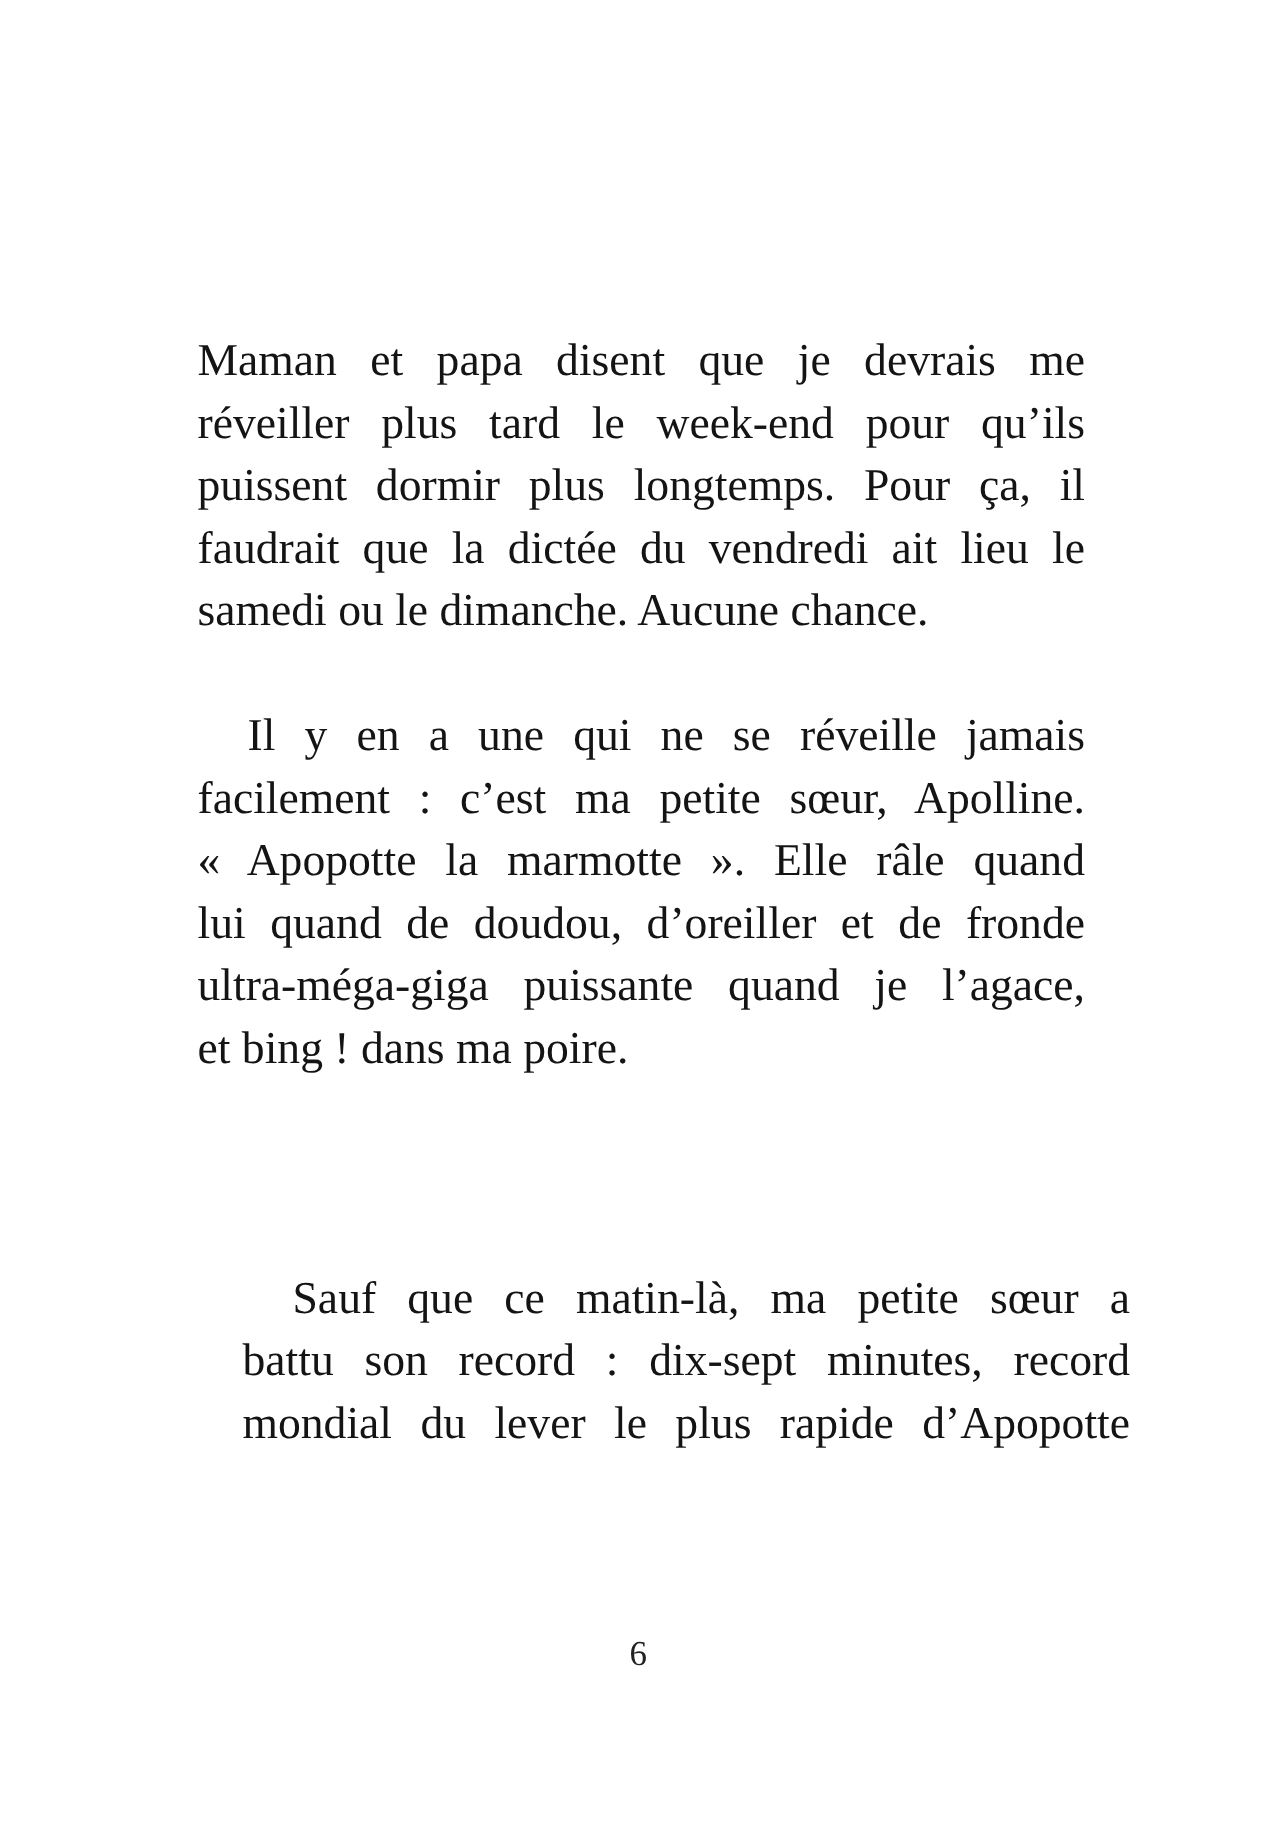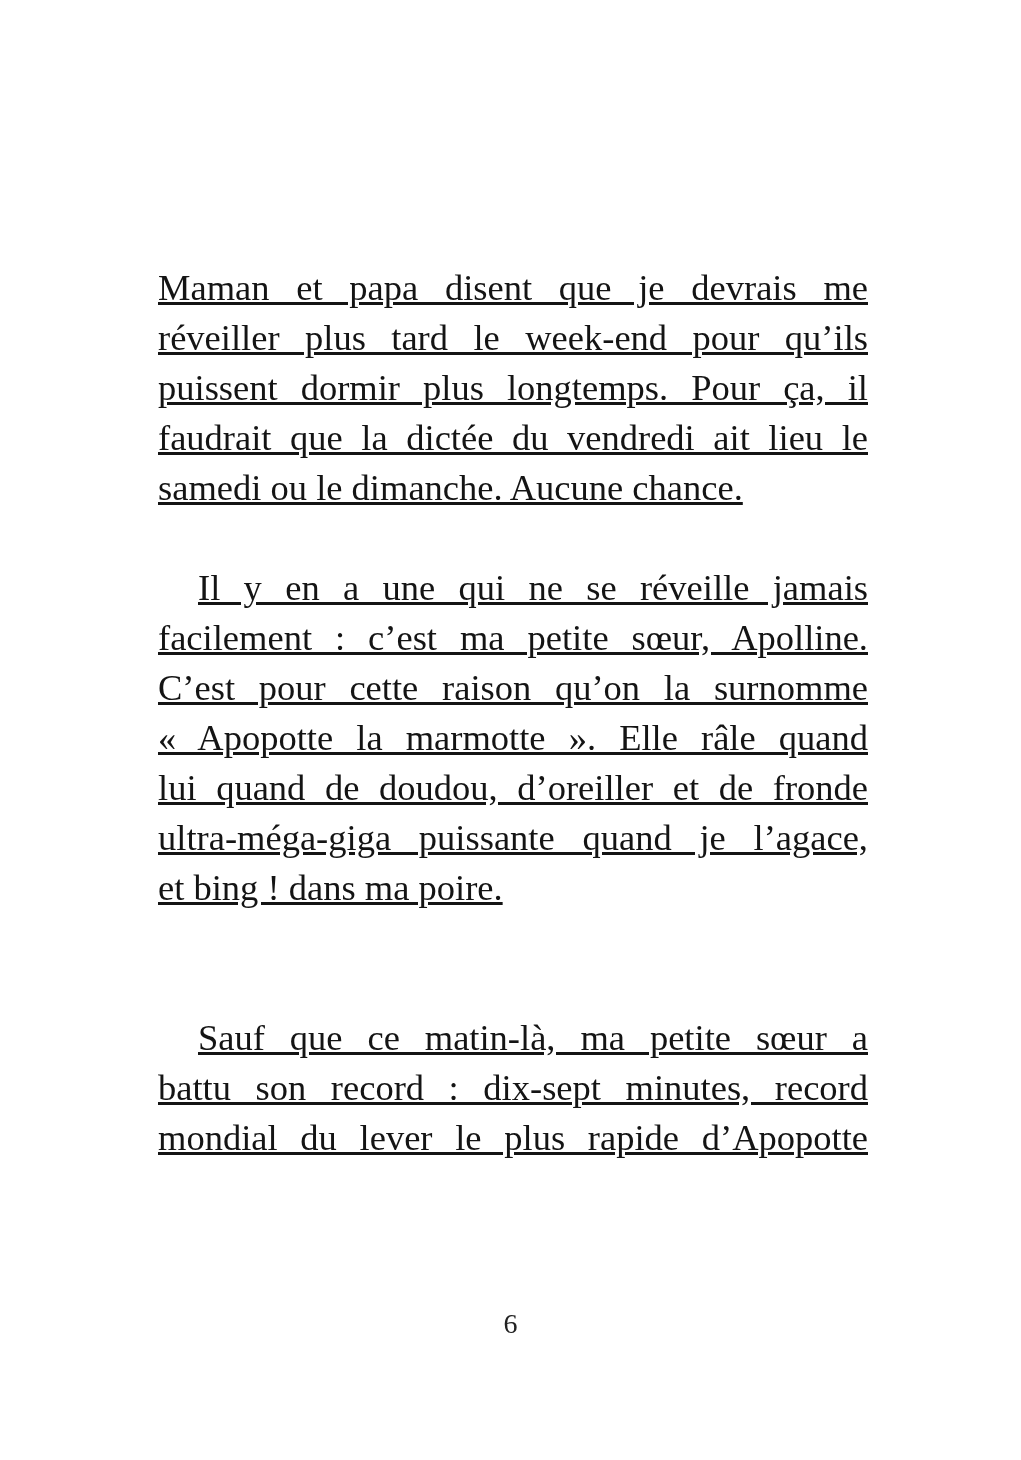"Maman et papa disent que" .line { text-decoration: underline -> none }
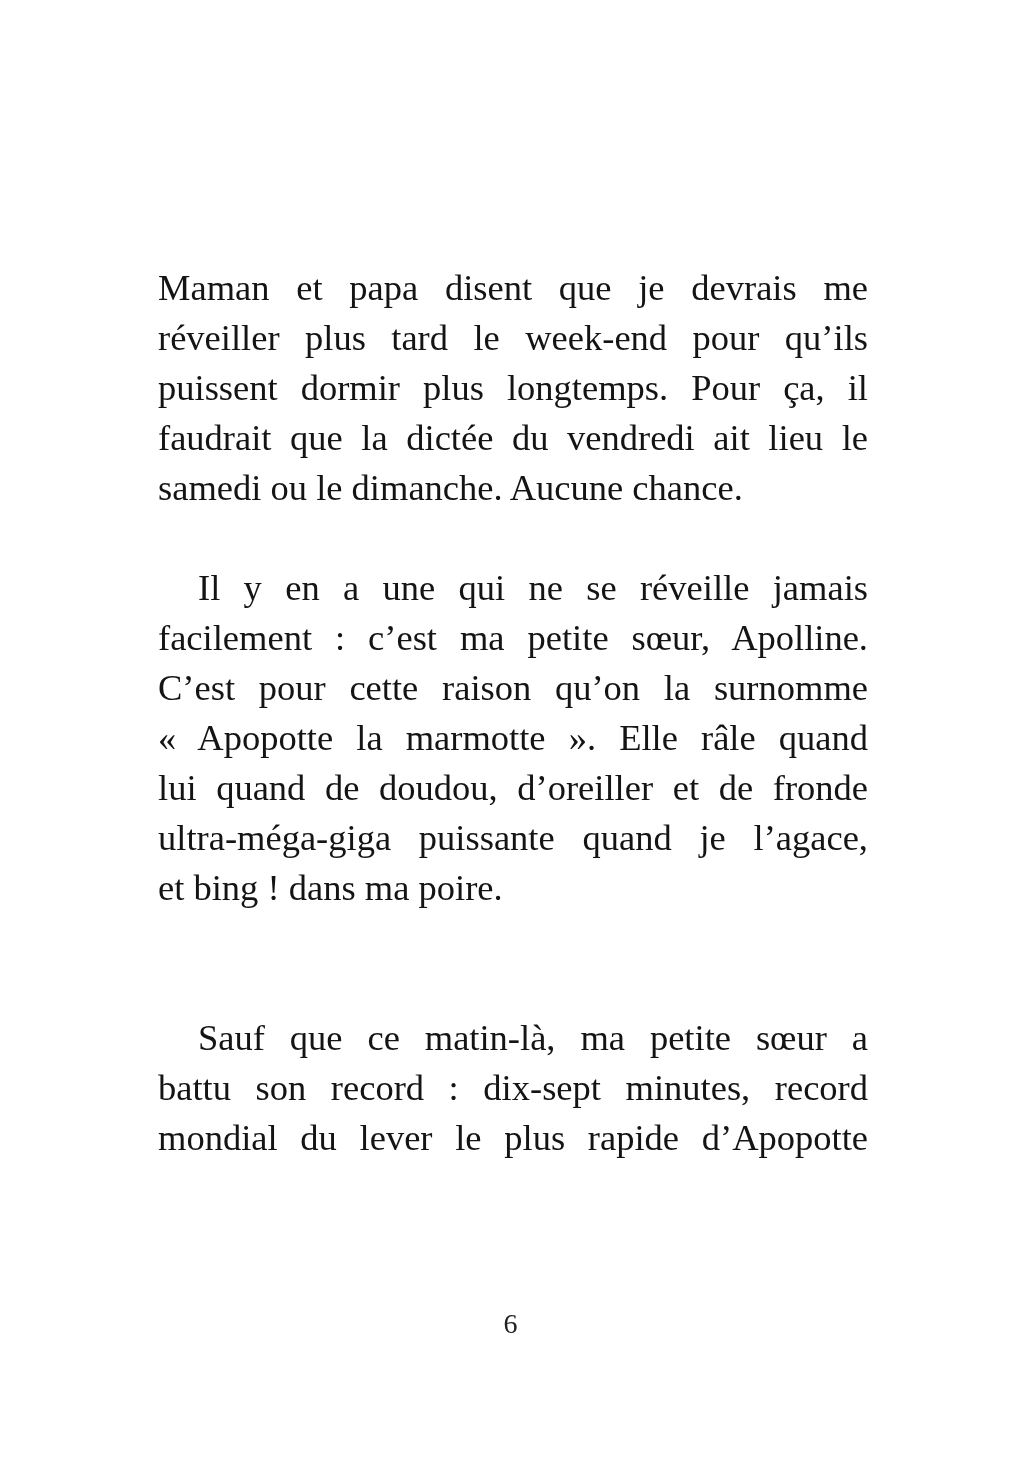"C’est pour cette raison qu’on" span.line { html: <span>C’est pour cette raison qu’on la surnomme</span> -> none }
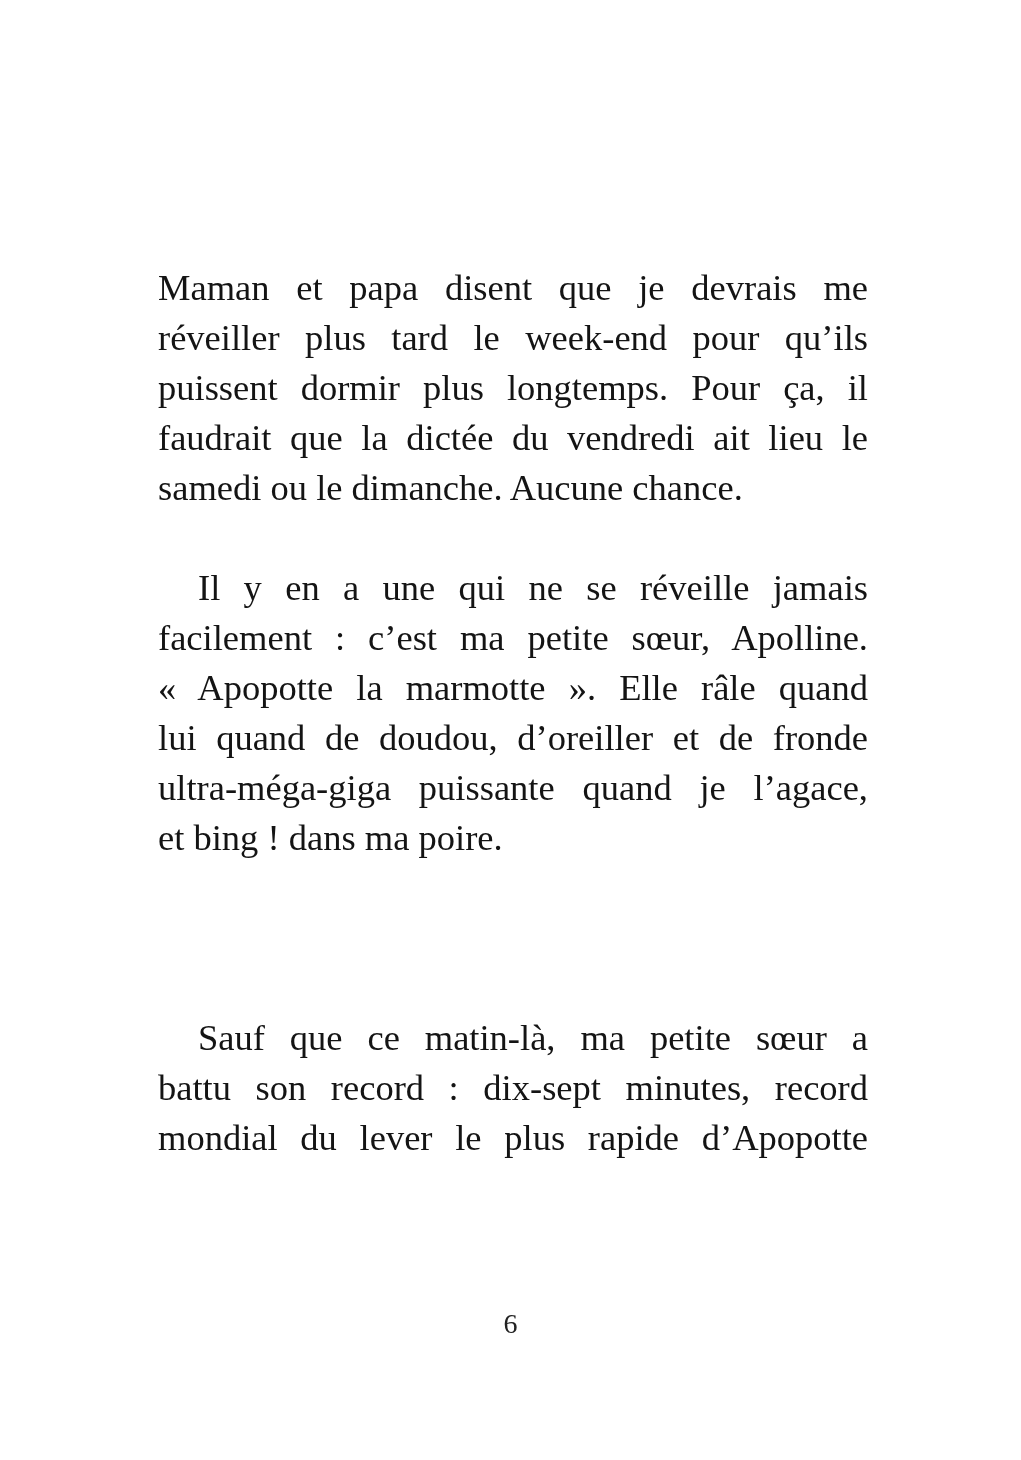"Sauf que ce matin-là, ma" div.text-block { margin-left: none -> 36px }
